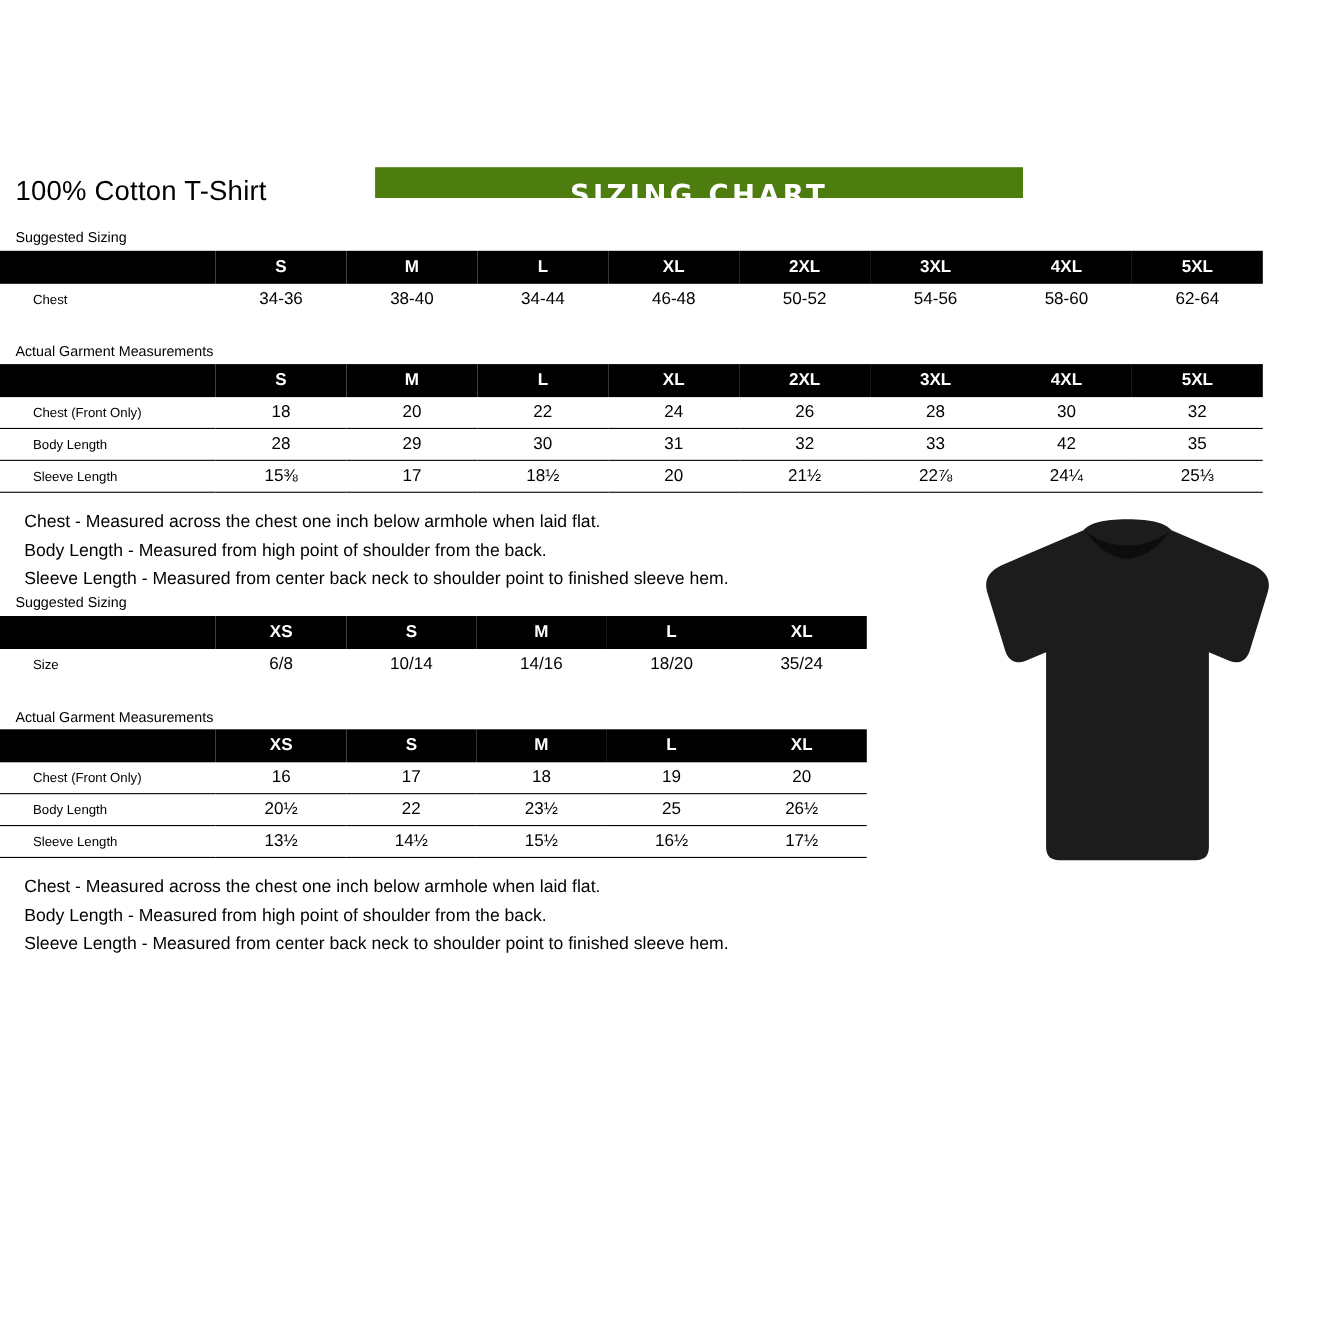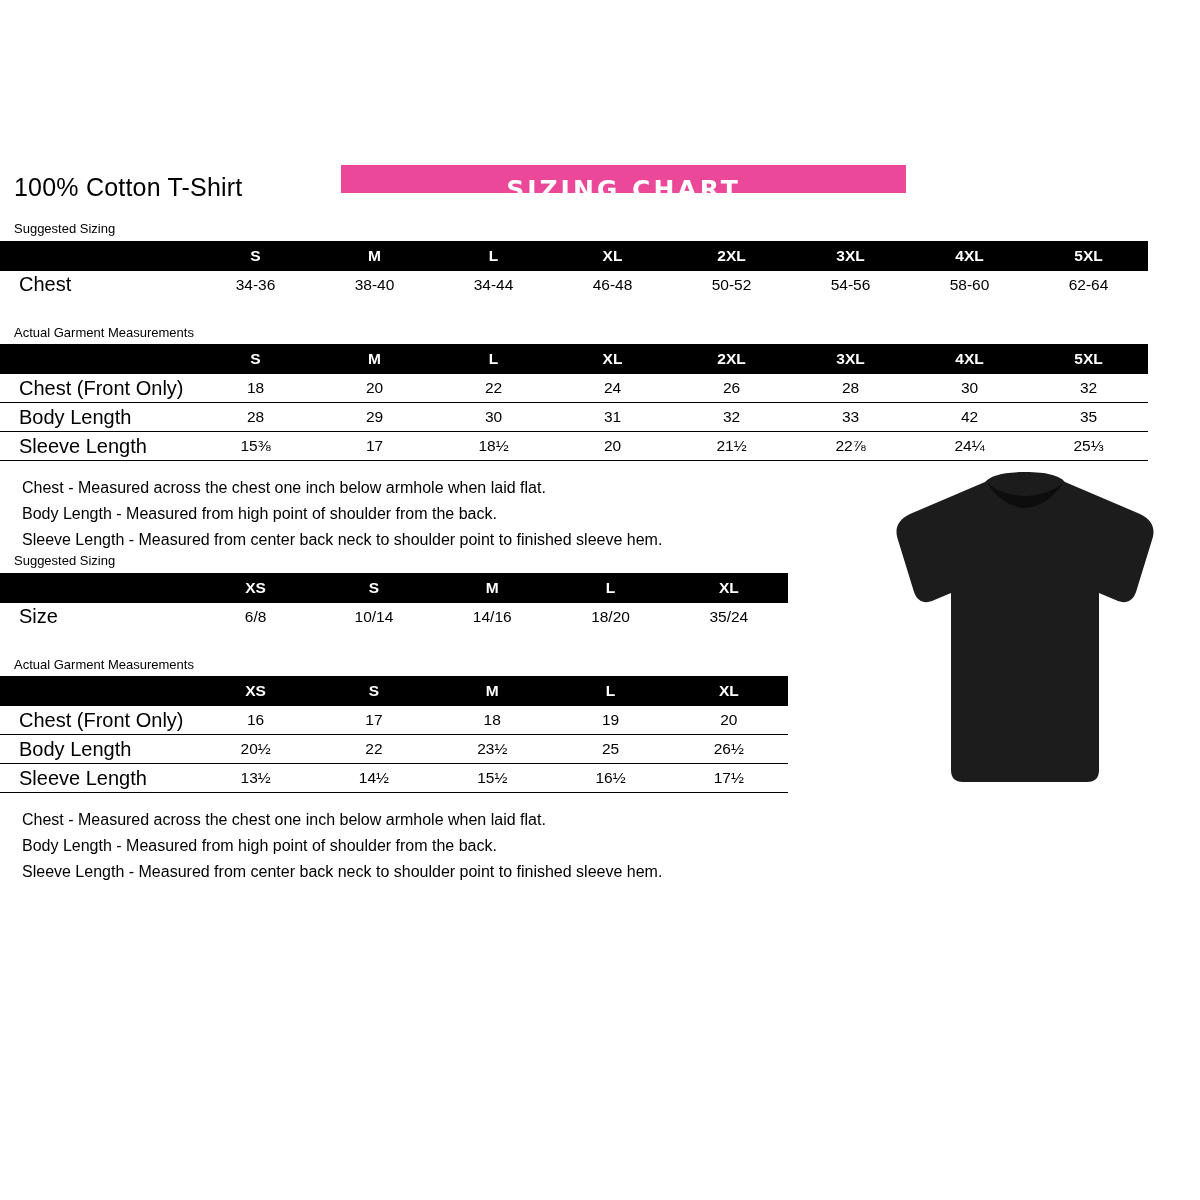"100% Cotton T-Shirt" .header-row { margin-top: 13px -> none }
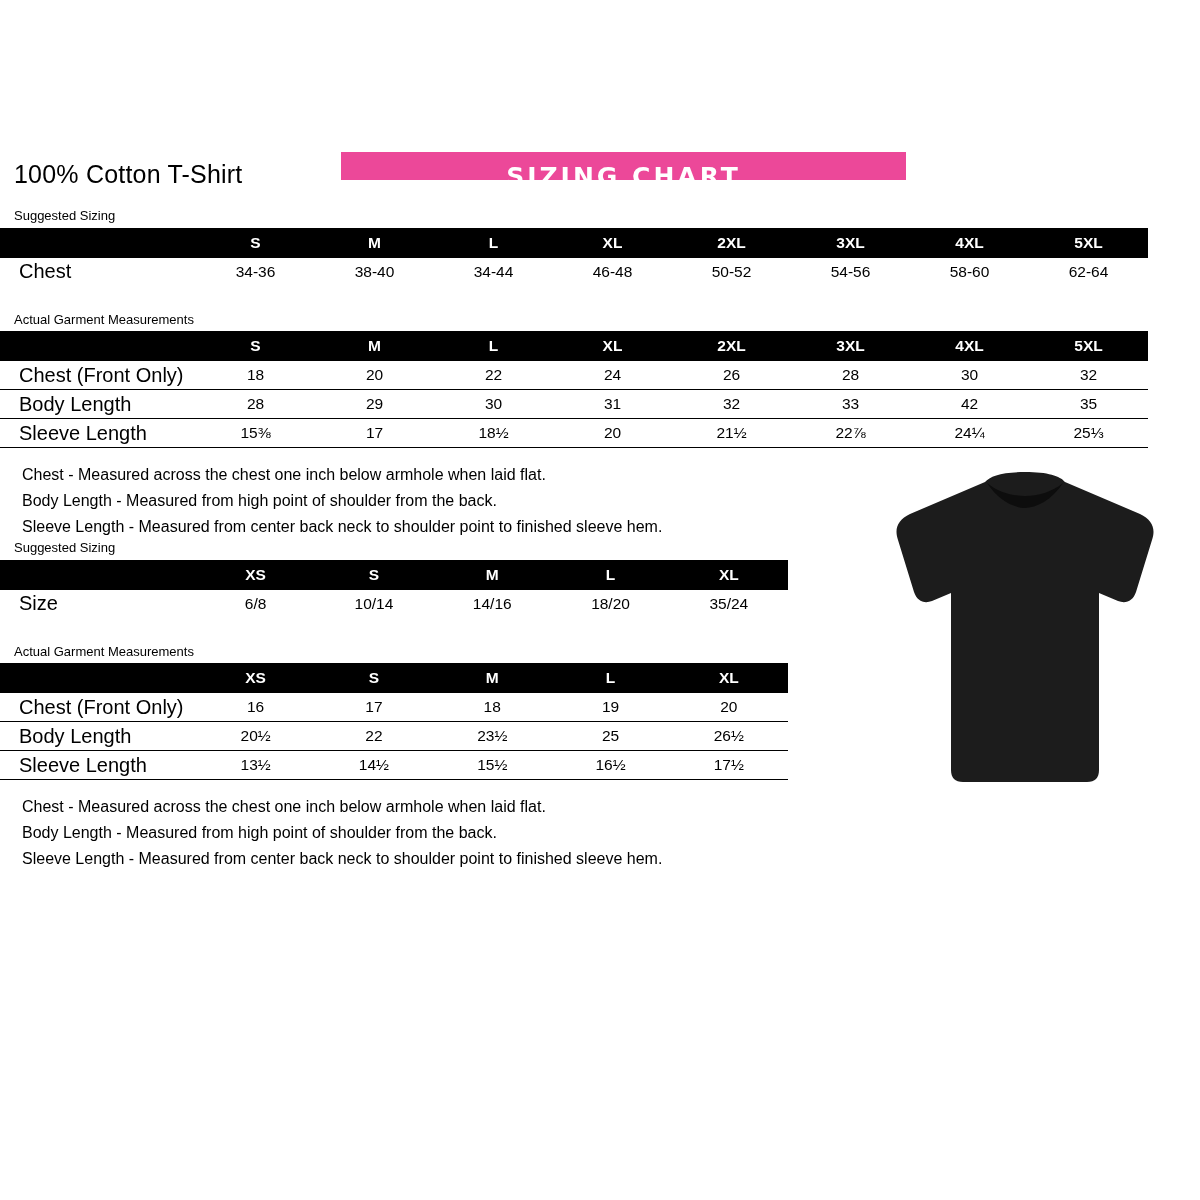"SIZING CHART" .sizing-banner { background: #ec4899 -> #4d7c0f; padding-left: none -> 24px }
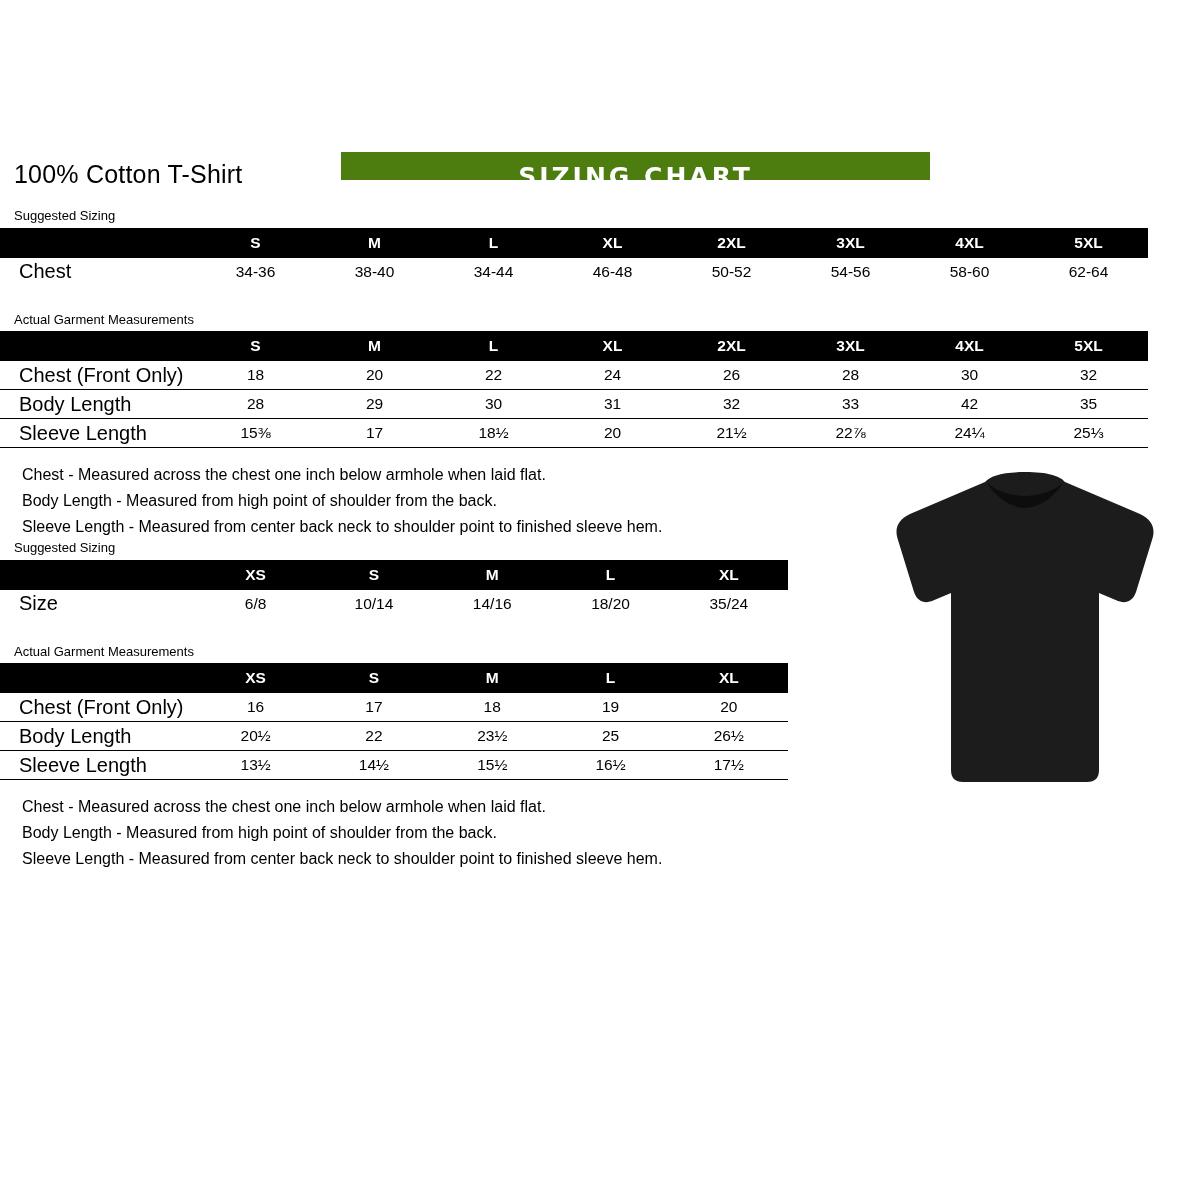"Chest" table.sz td.lbl { font-size: 20px -> 12px; padding-left: 19px -> 30px }
